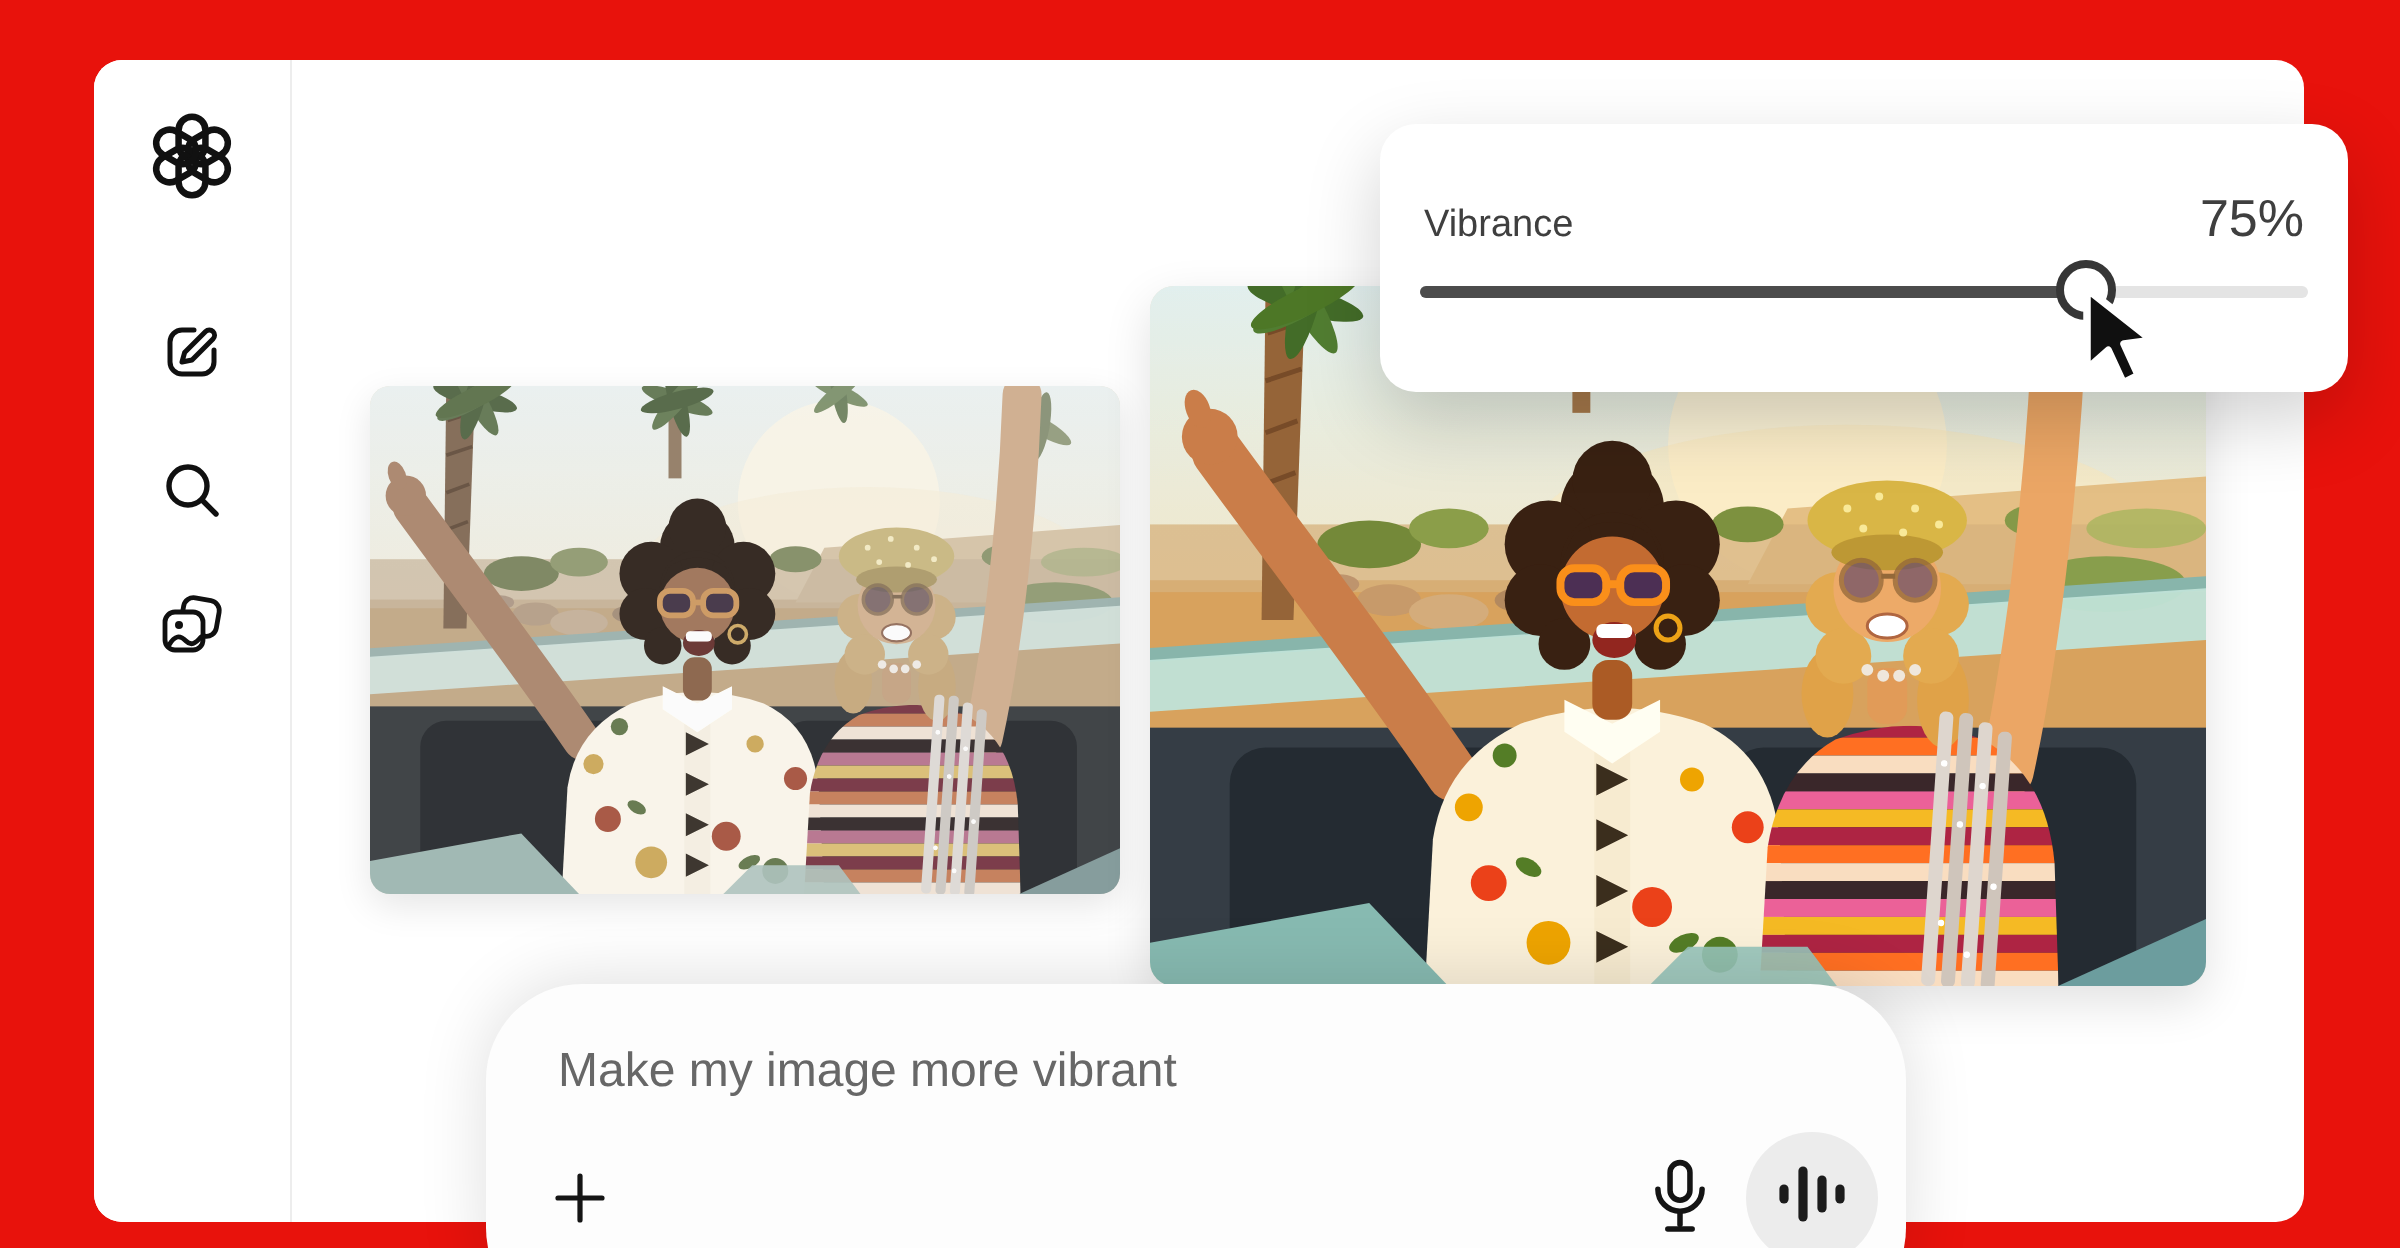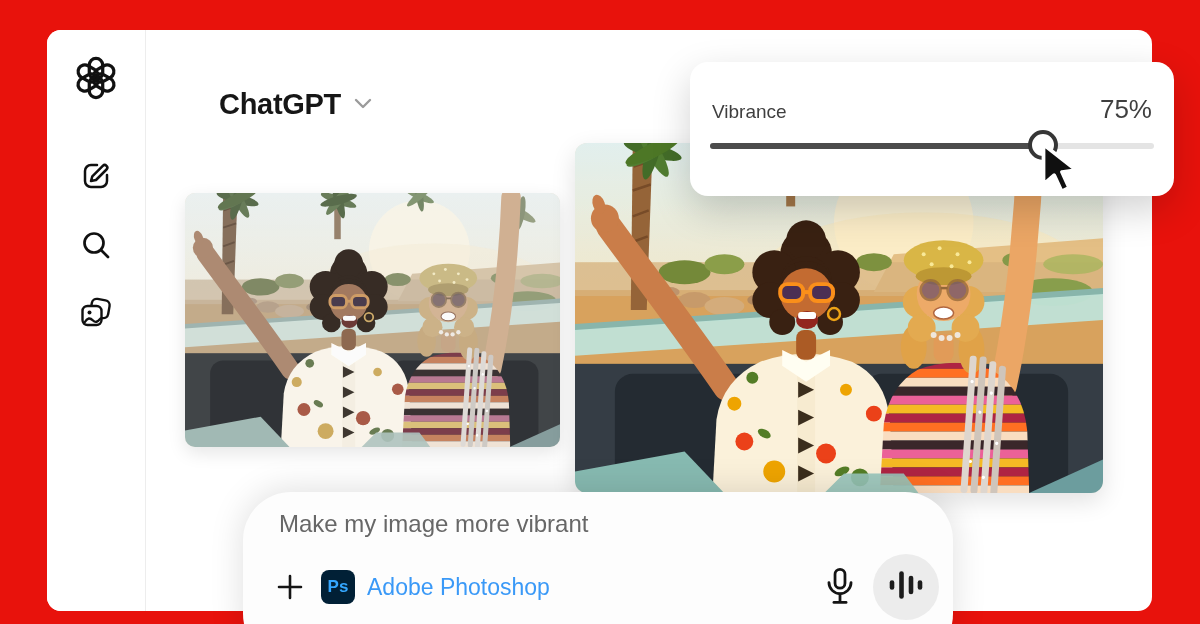"ChatGPT" div.model-picker { html: <div> <span>ChatGPT</span> <span> <svg> <path></path> </svg> </span> </div> -> none }
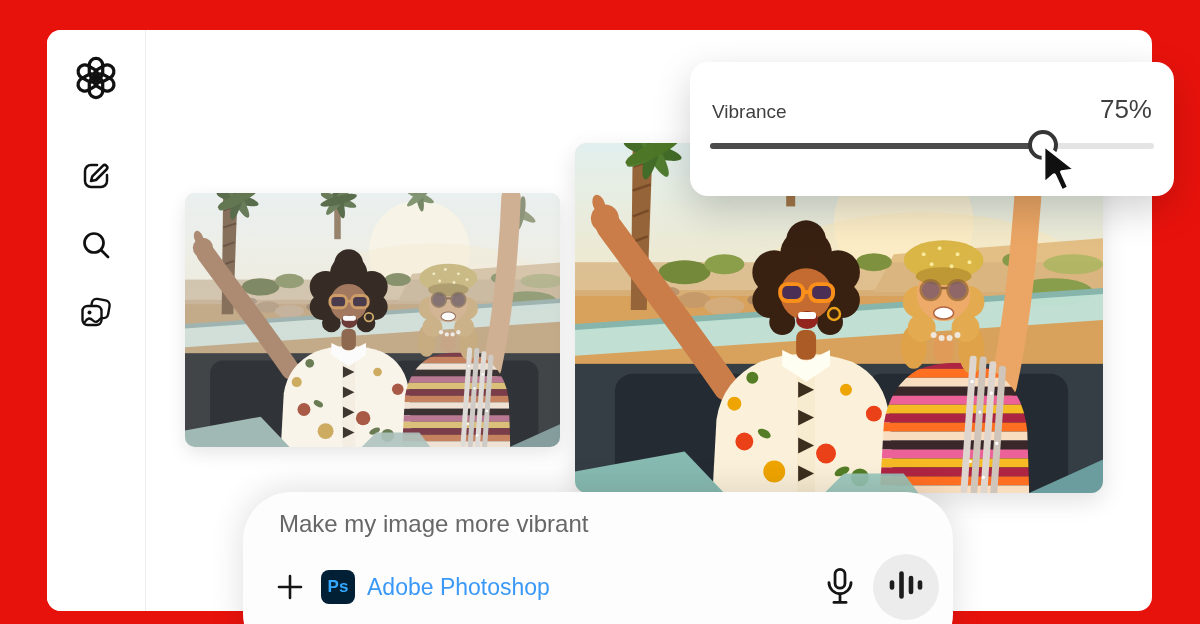"Make my image more vibrant" .prompt { margin: 18px 36px 0 36px -> 30px 36px 0 36px }
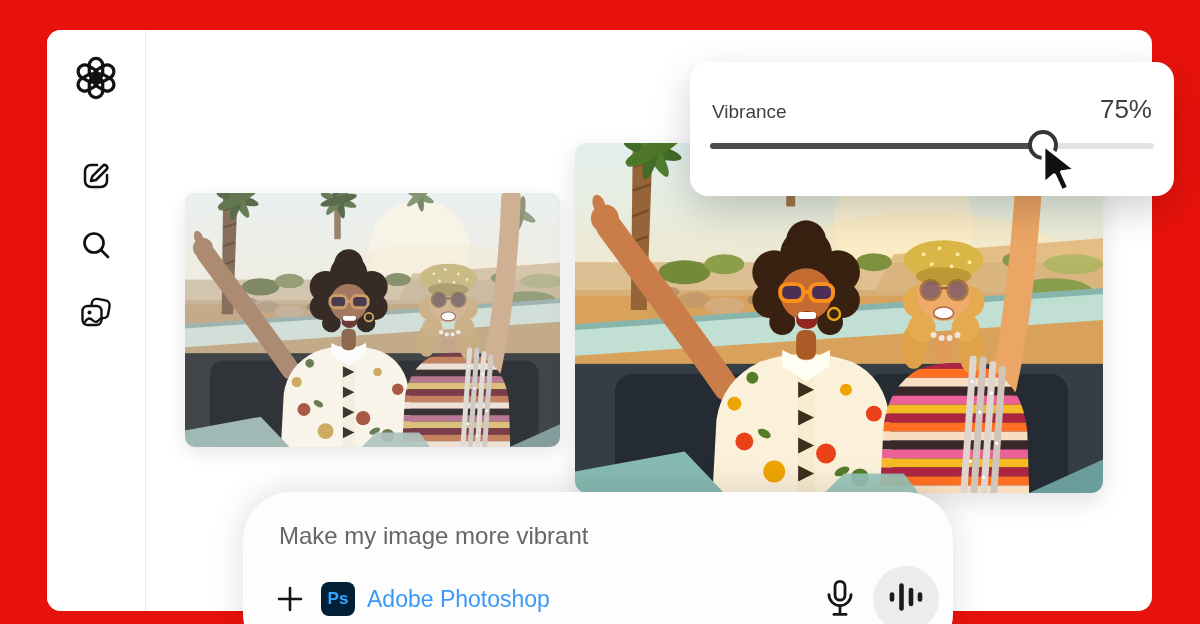"Ps" div.ps-chip { html: <div> <span>Ps</span> <span>Adobe Photoshop</span> </div> -> none }
